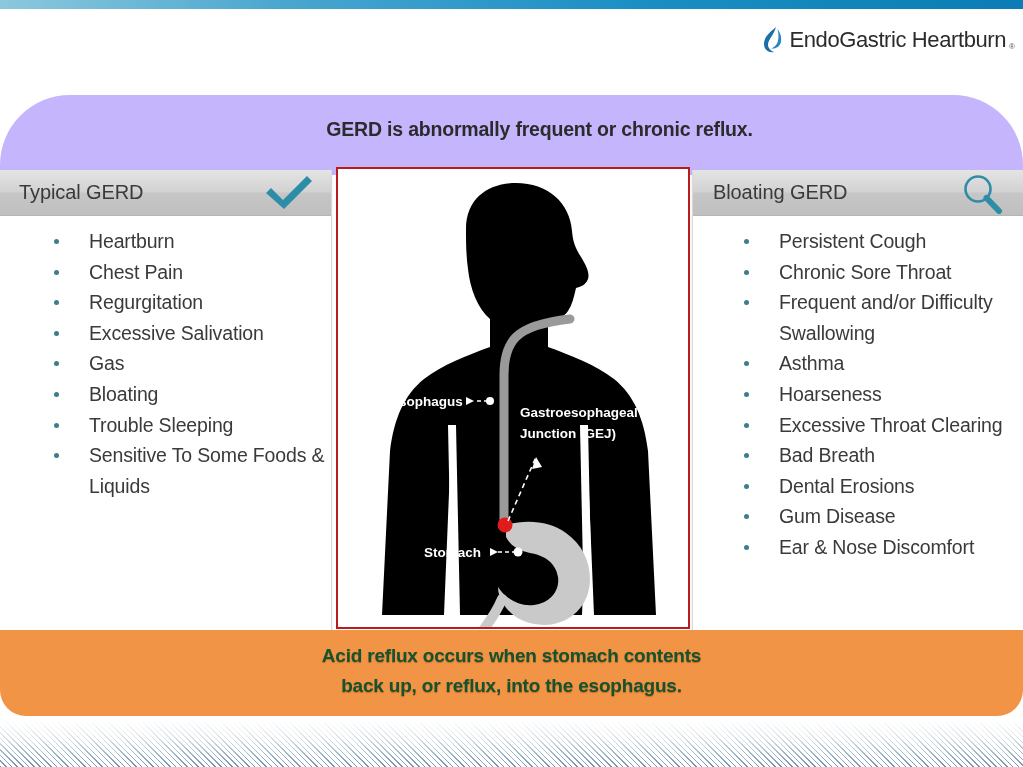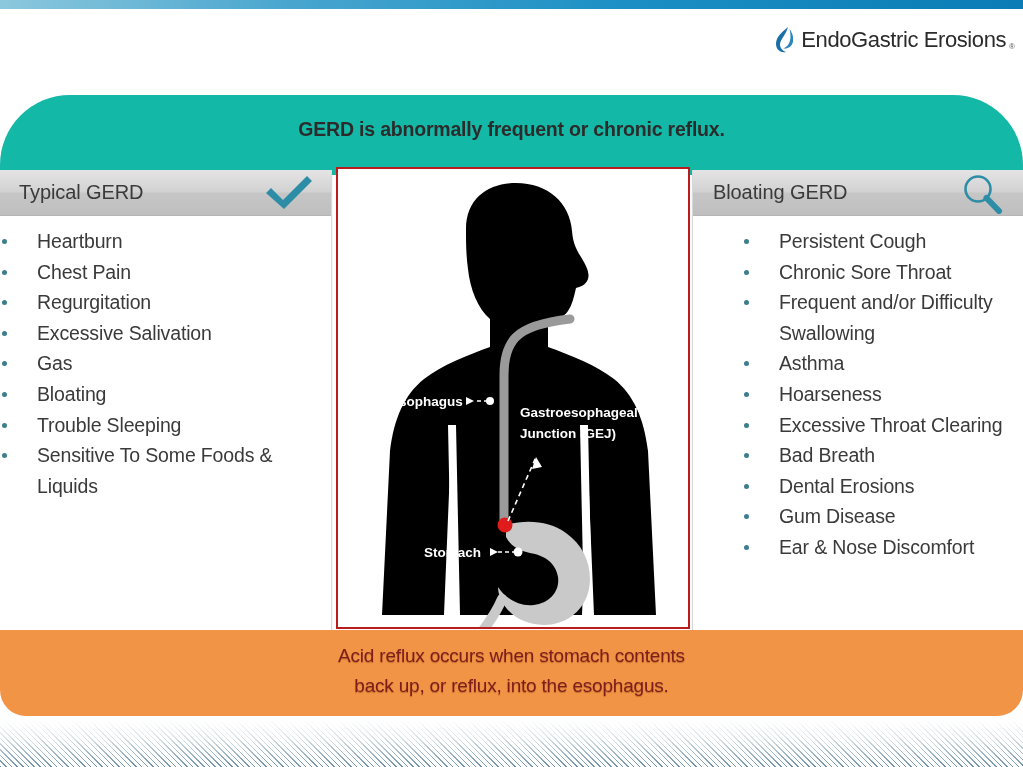"EndoGastric Erosions" span { text: Erosions -> Heartburn }
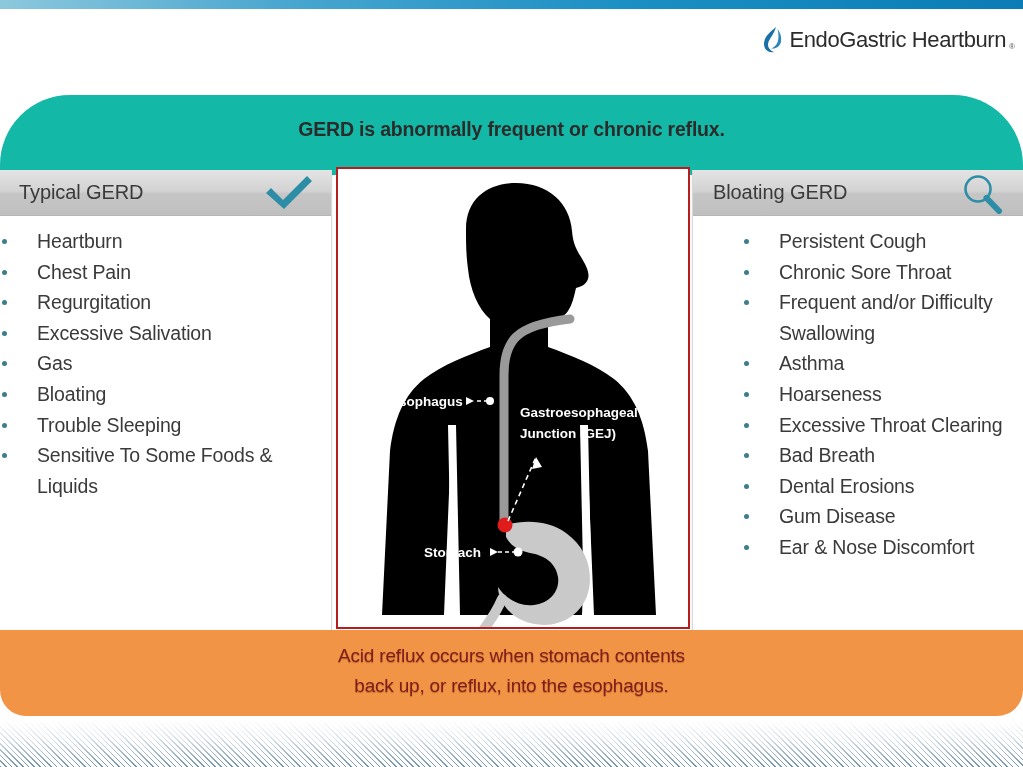"GERD is abnormally frequent or" #peach-banner { background: #14b8a6 -> #c4b5fd; padding-left: none -> 28px }
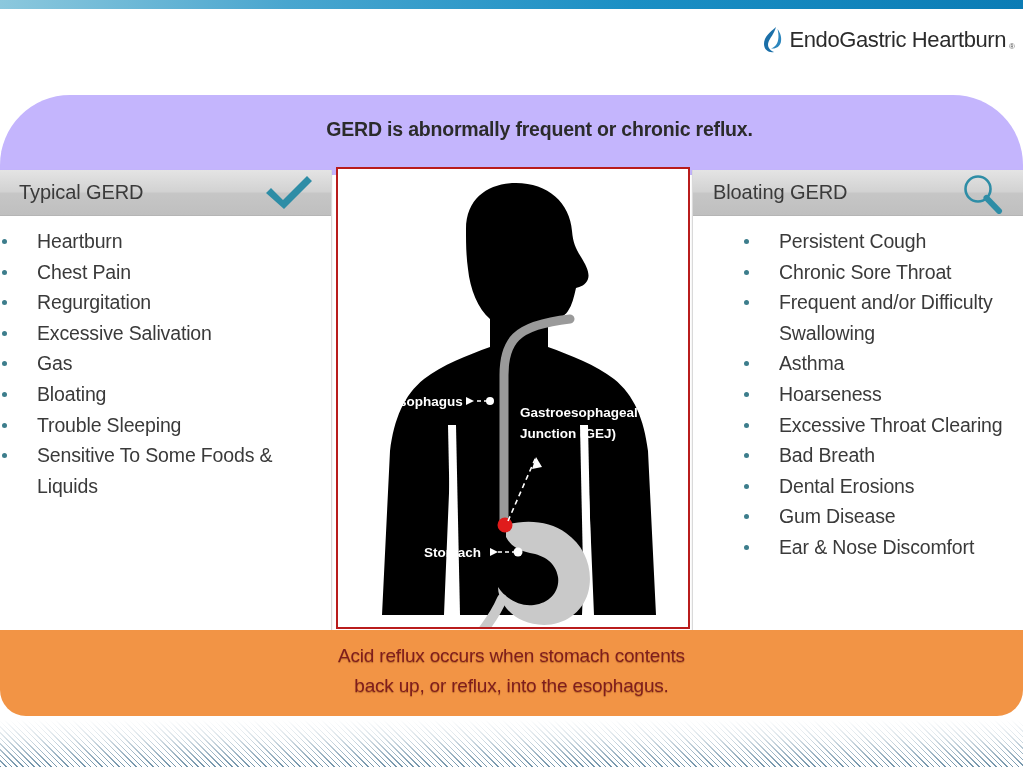"Heartburn" .sym-list { padding-left: none -> 52px }
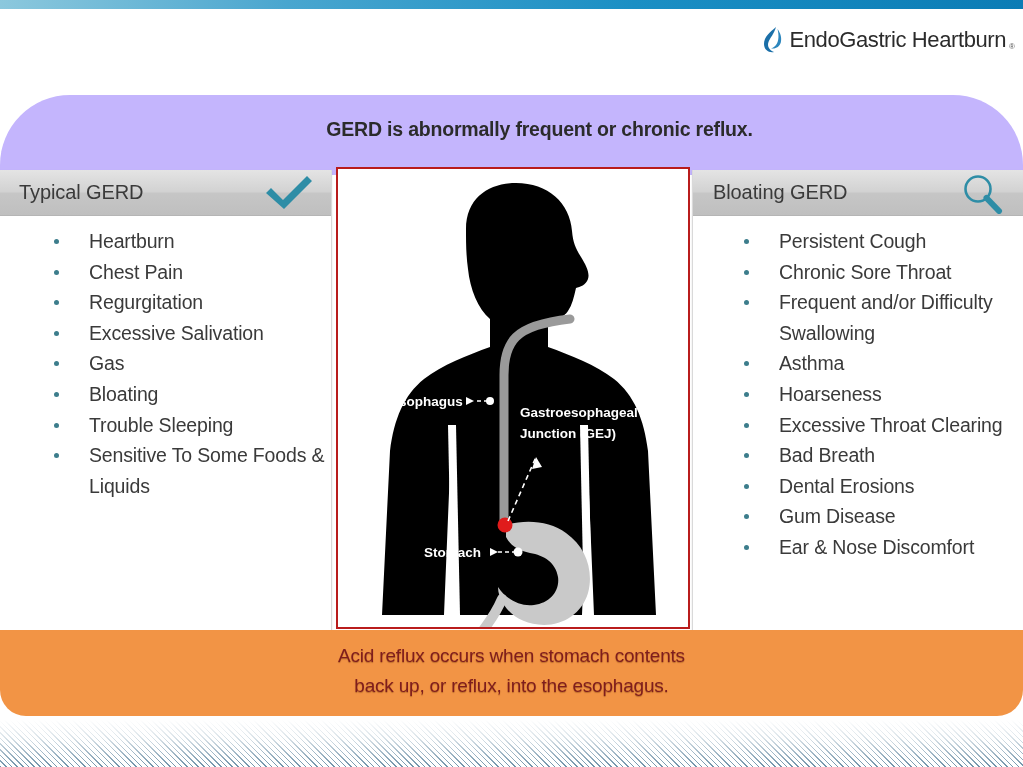"Acid reflux occurs when stomach" #orange-banner .line { color: #7f1d1d -> #14532d; font-weight: normal -> bold }
